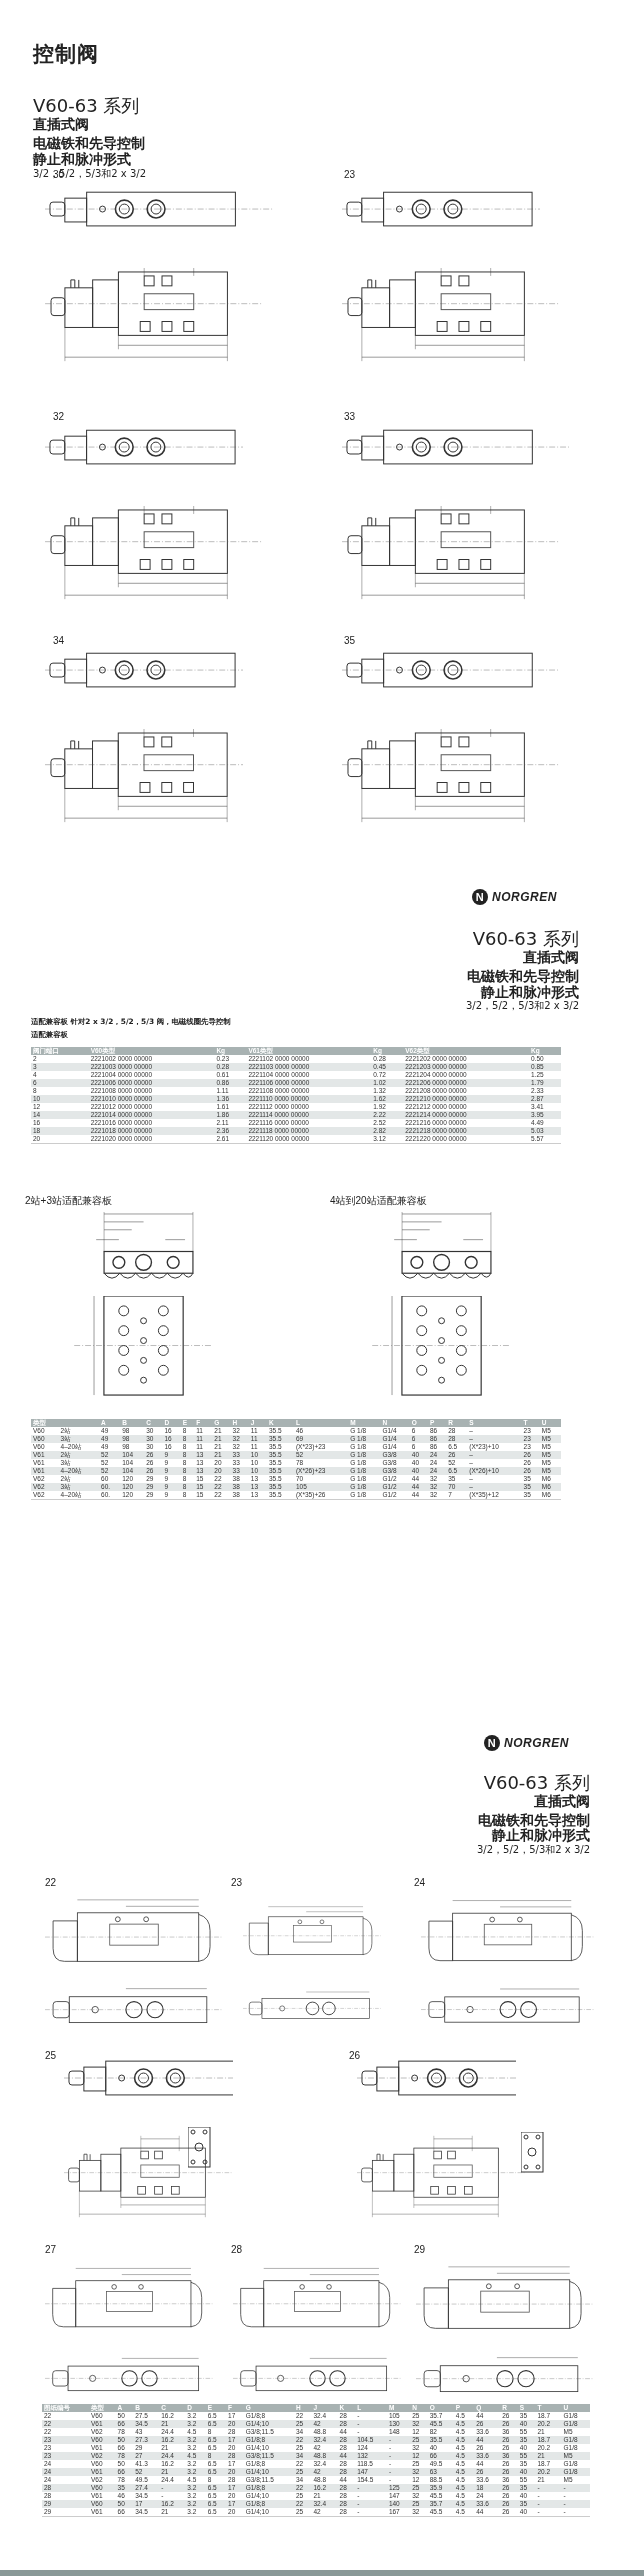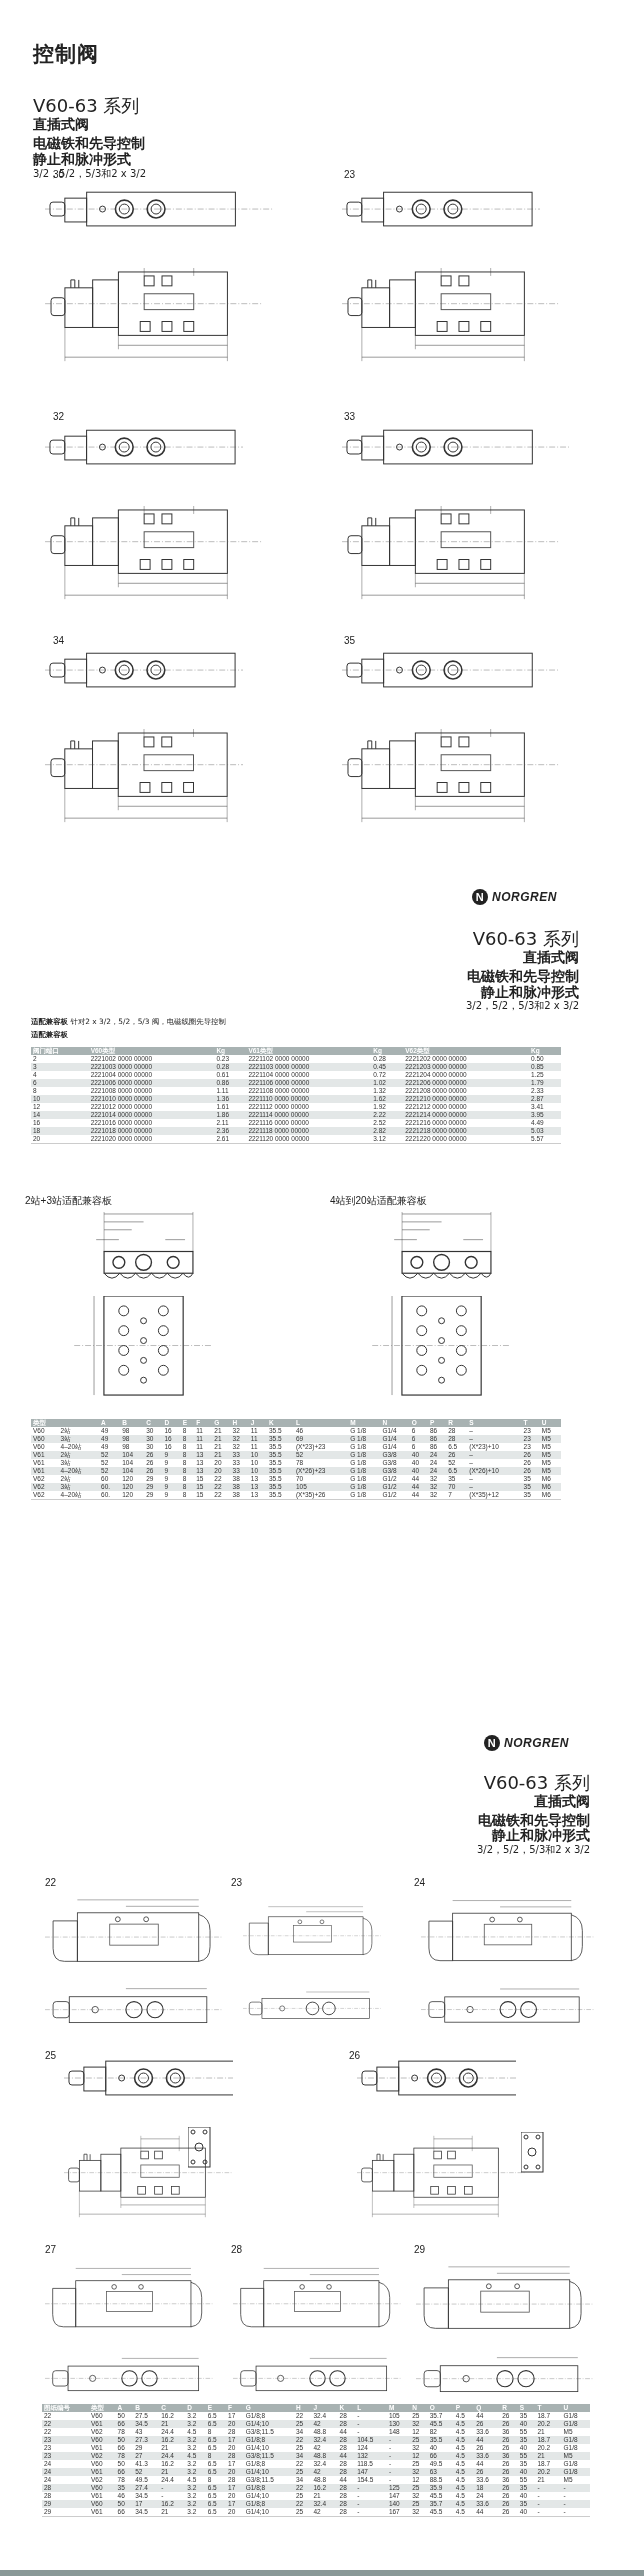"针对2 x 3/2，5/2，5/3 阀，电磁线圈先导控制" .tbl-title .n { font-weight: normal -> bold }
